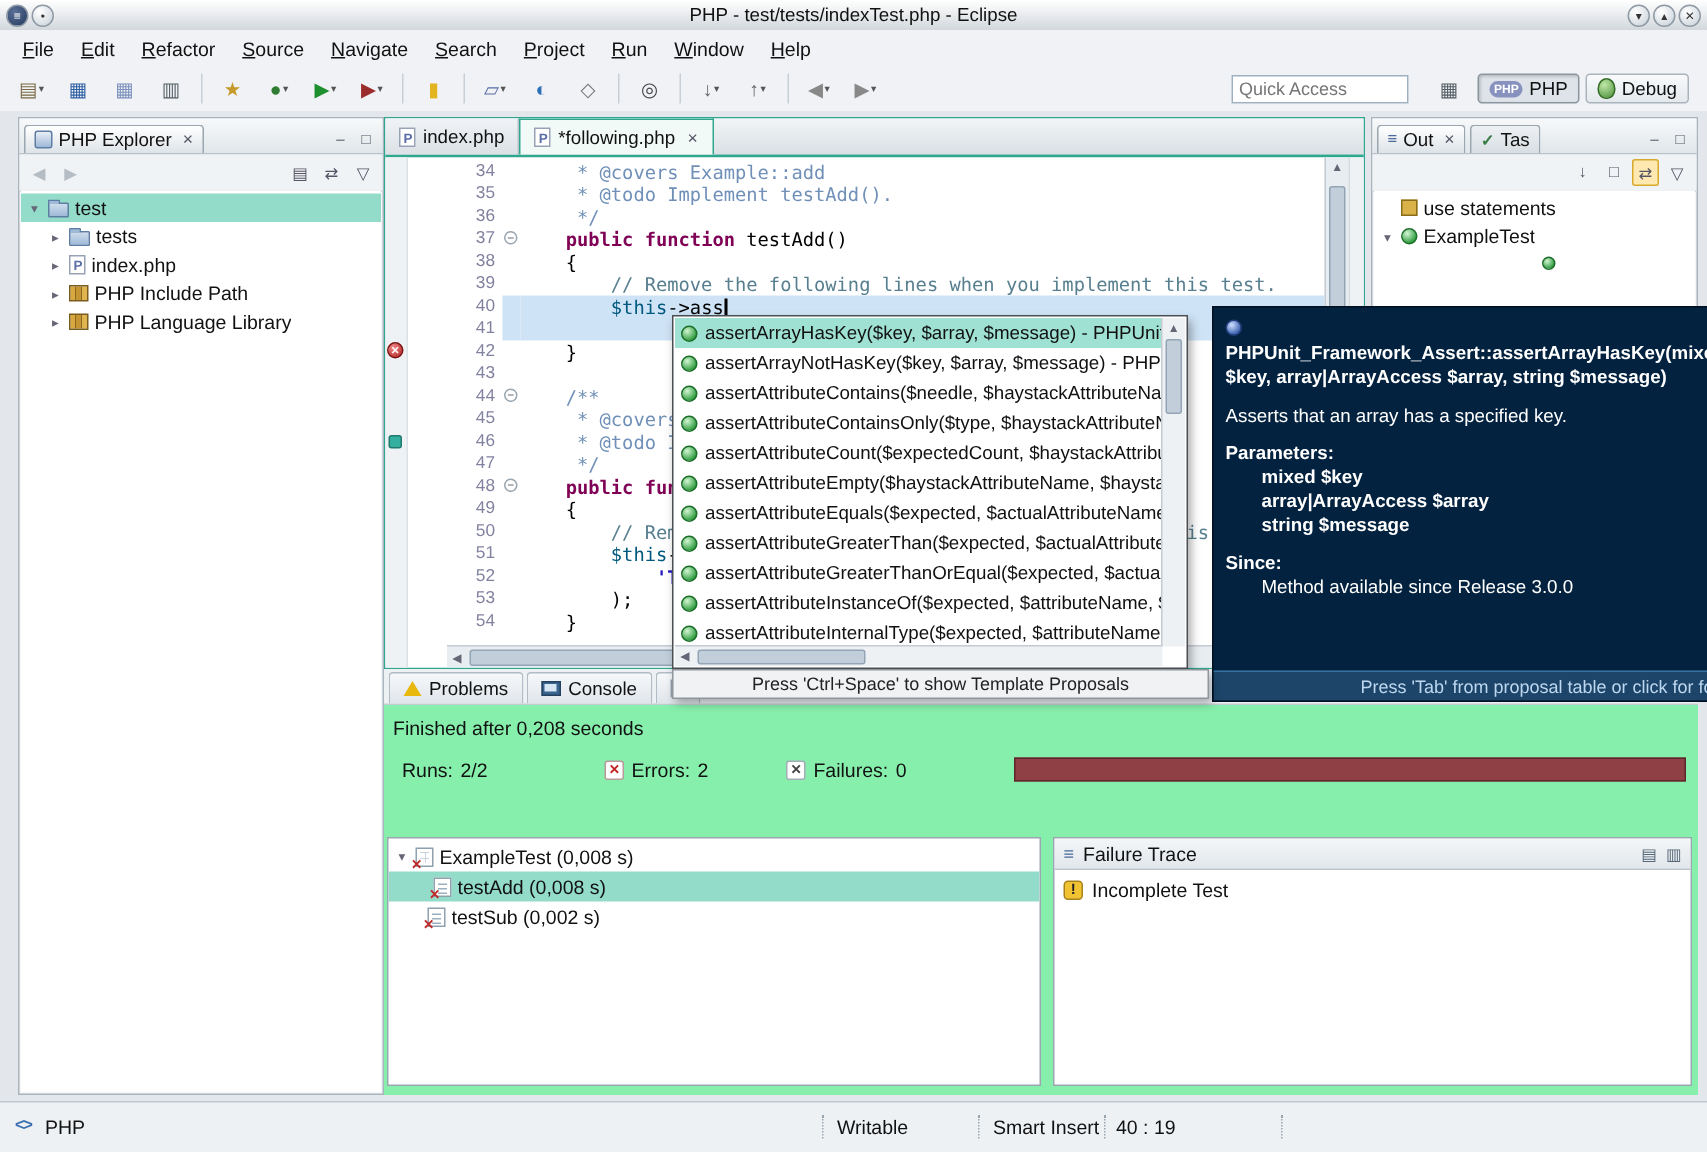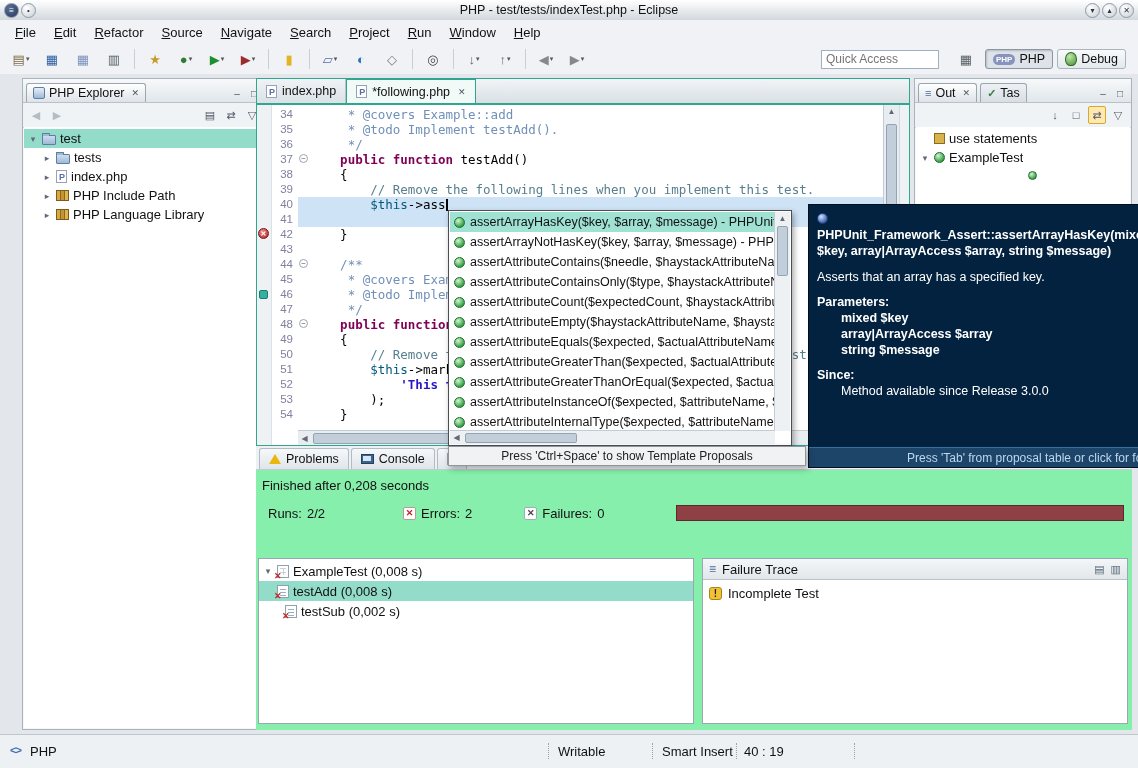"PHP Explorer" #explorer { left: 22px -> 12px }
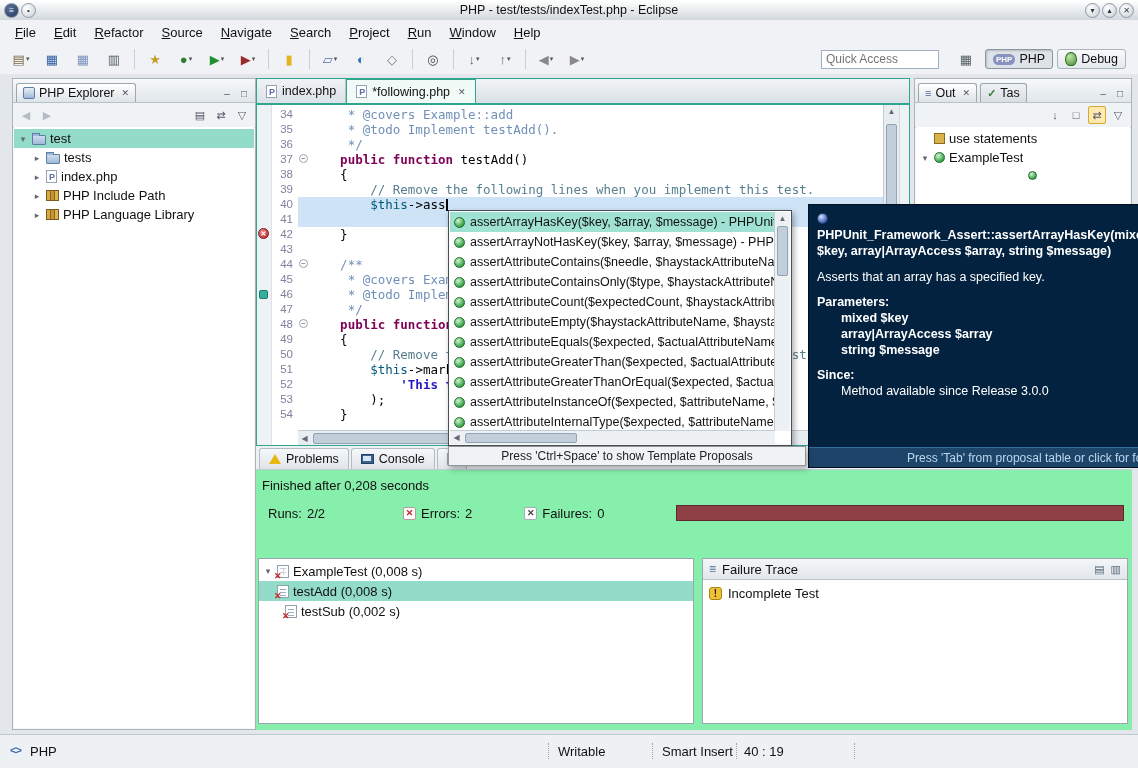"34" .lines { padding-left: none -> 37px }
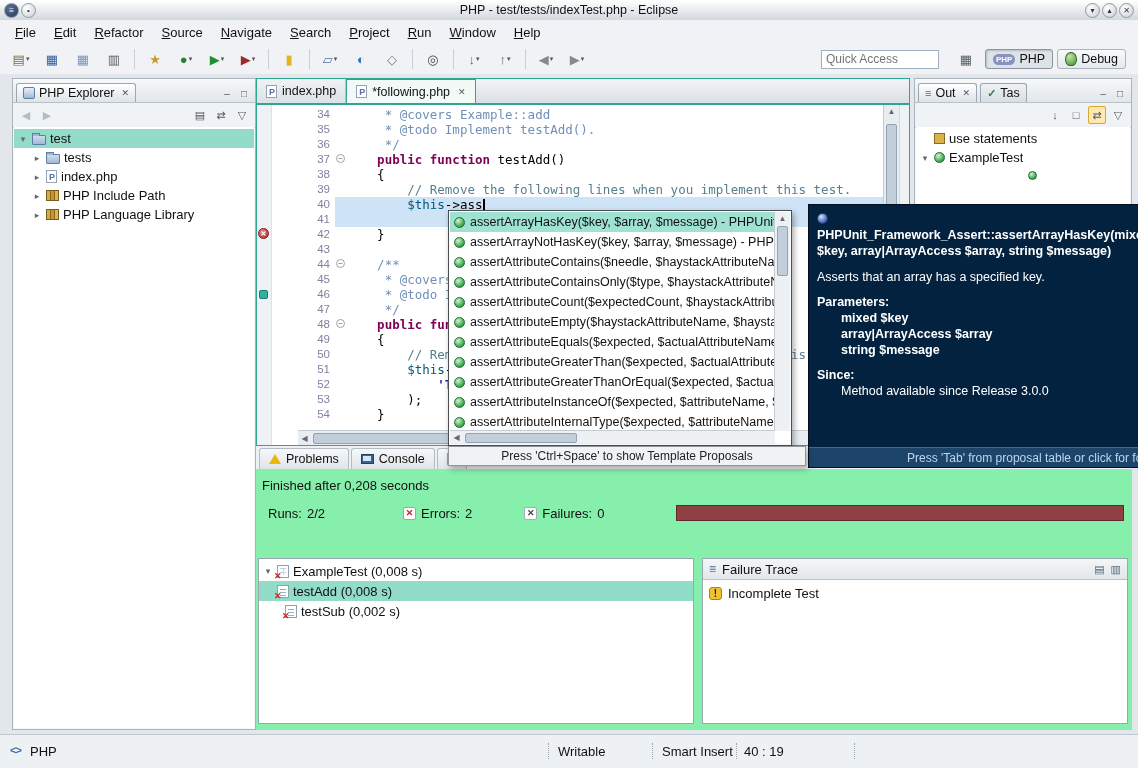"testAdd (0,008 s)" div.trow { padding-left: 4px -> 16px }
